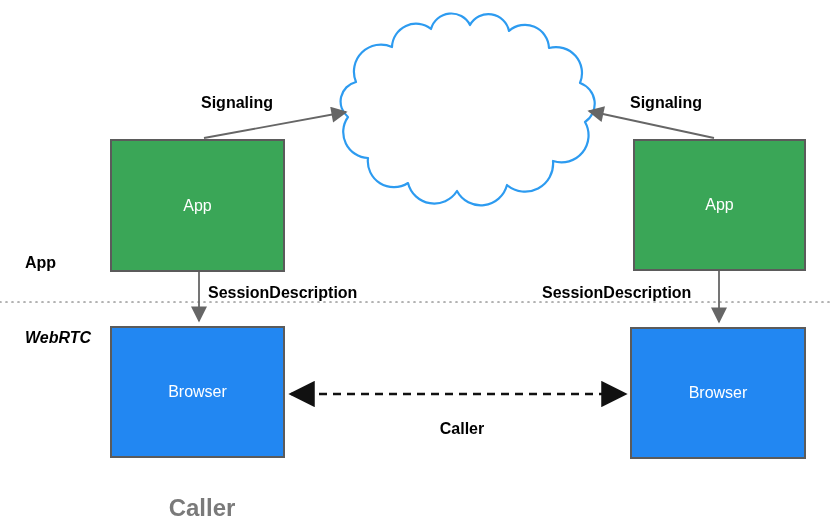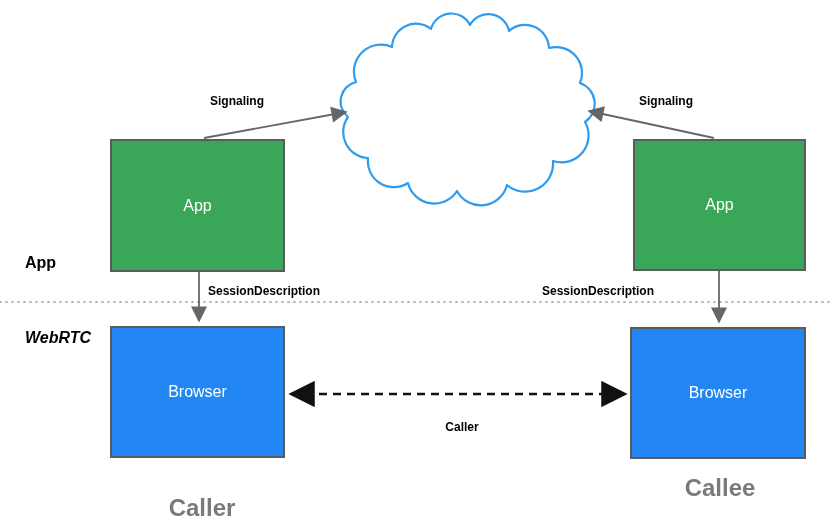"Signaling" .edge-label { font-size: 12px -> 16px }
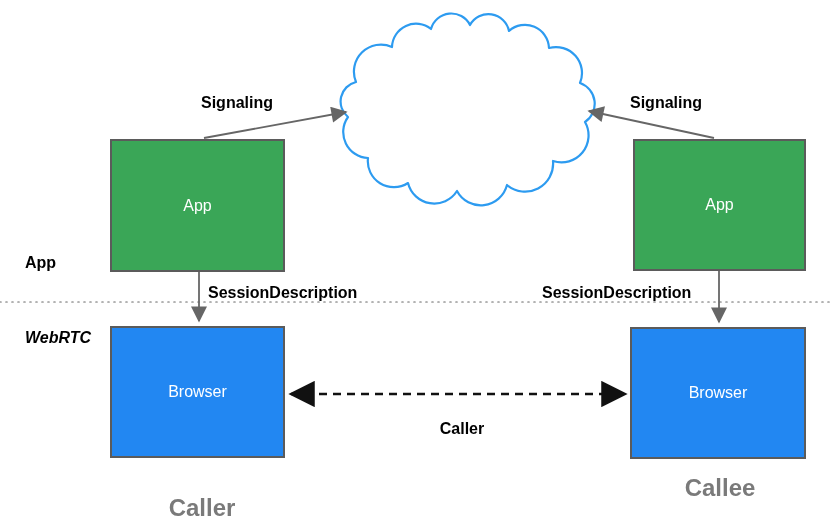"Callee" div.caption { html: <div>Callee</div> -> none }
